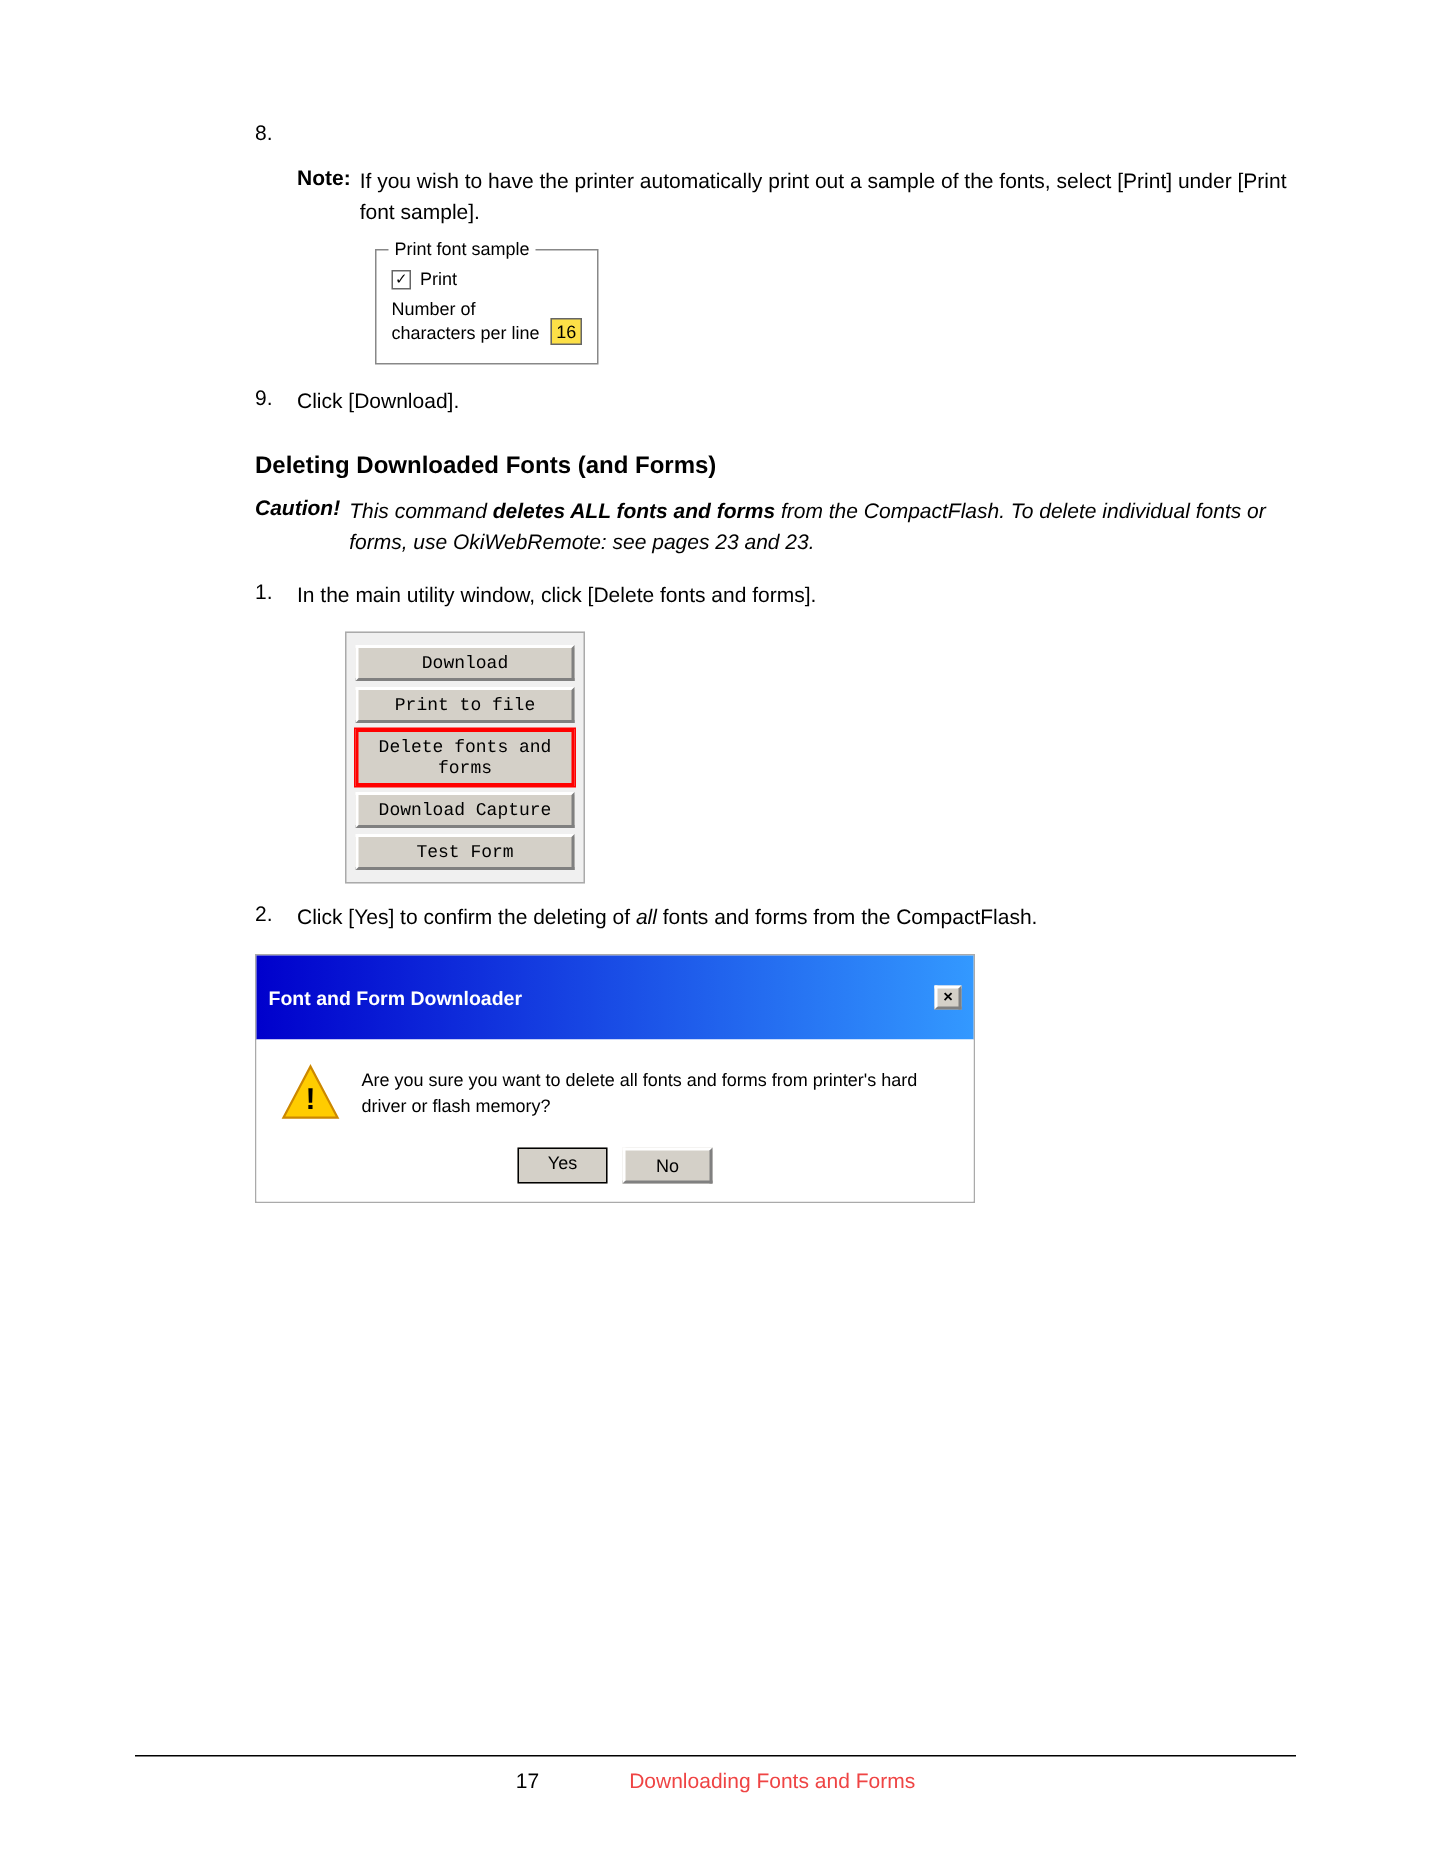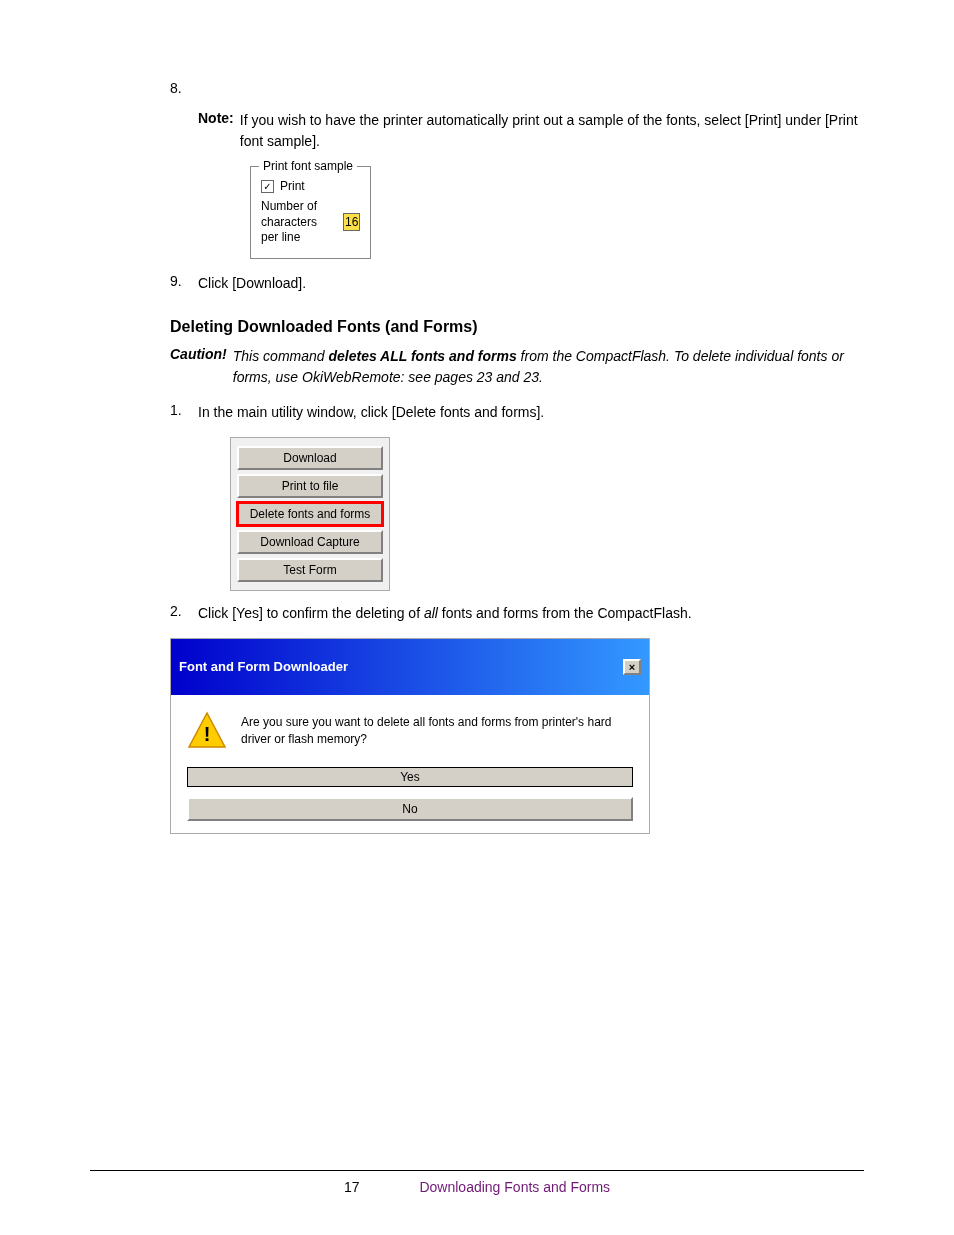"Print font sample" .widget-box { width: 121px -> 149px }
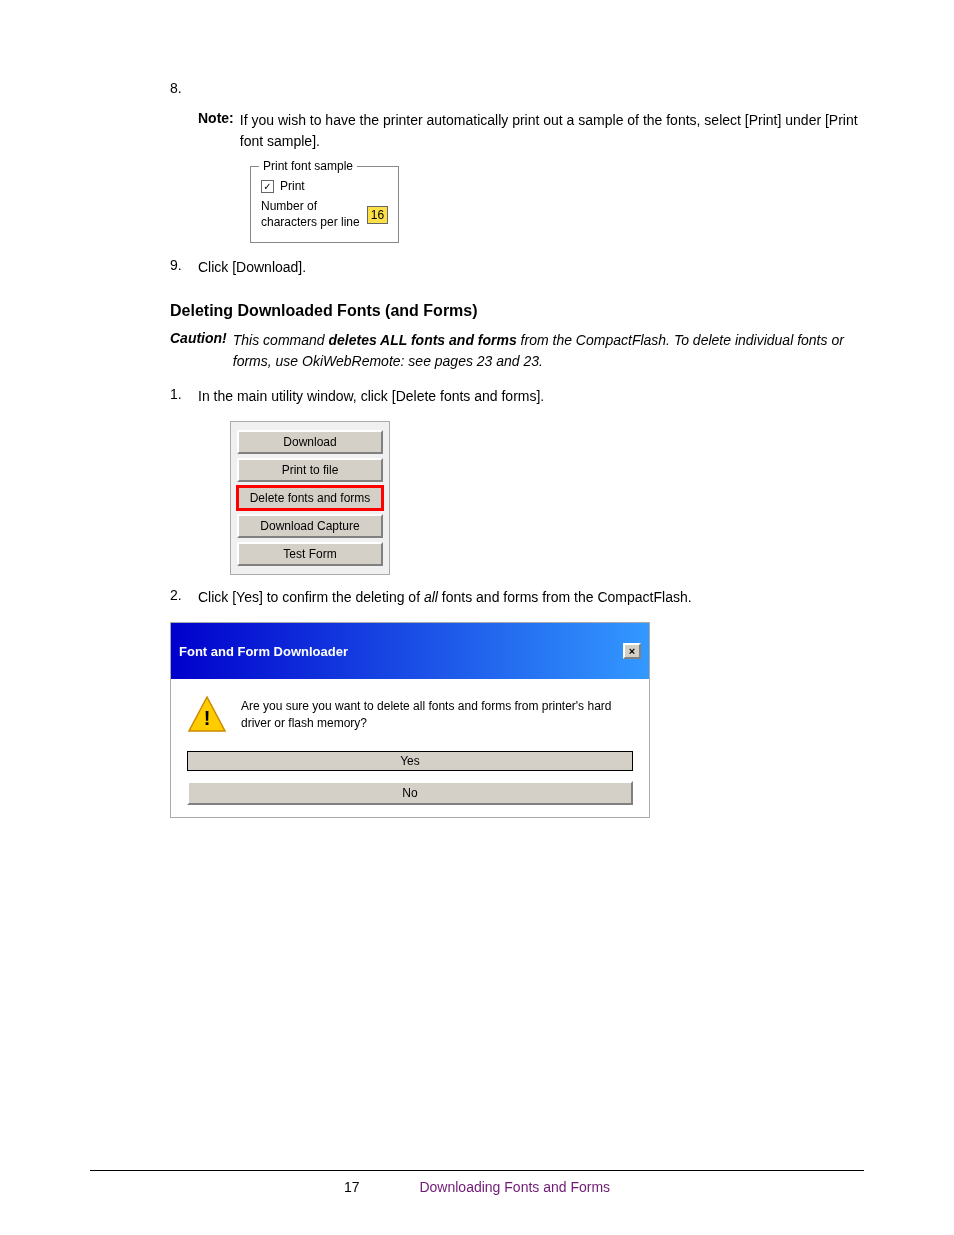"Number of characters per line" div.widget-row { align-items: center -> flex-end }
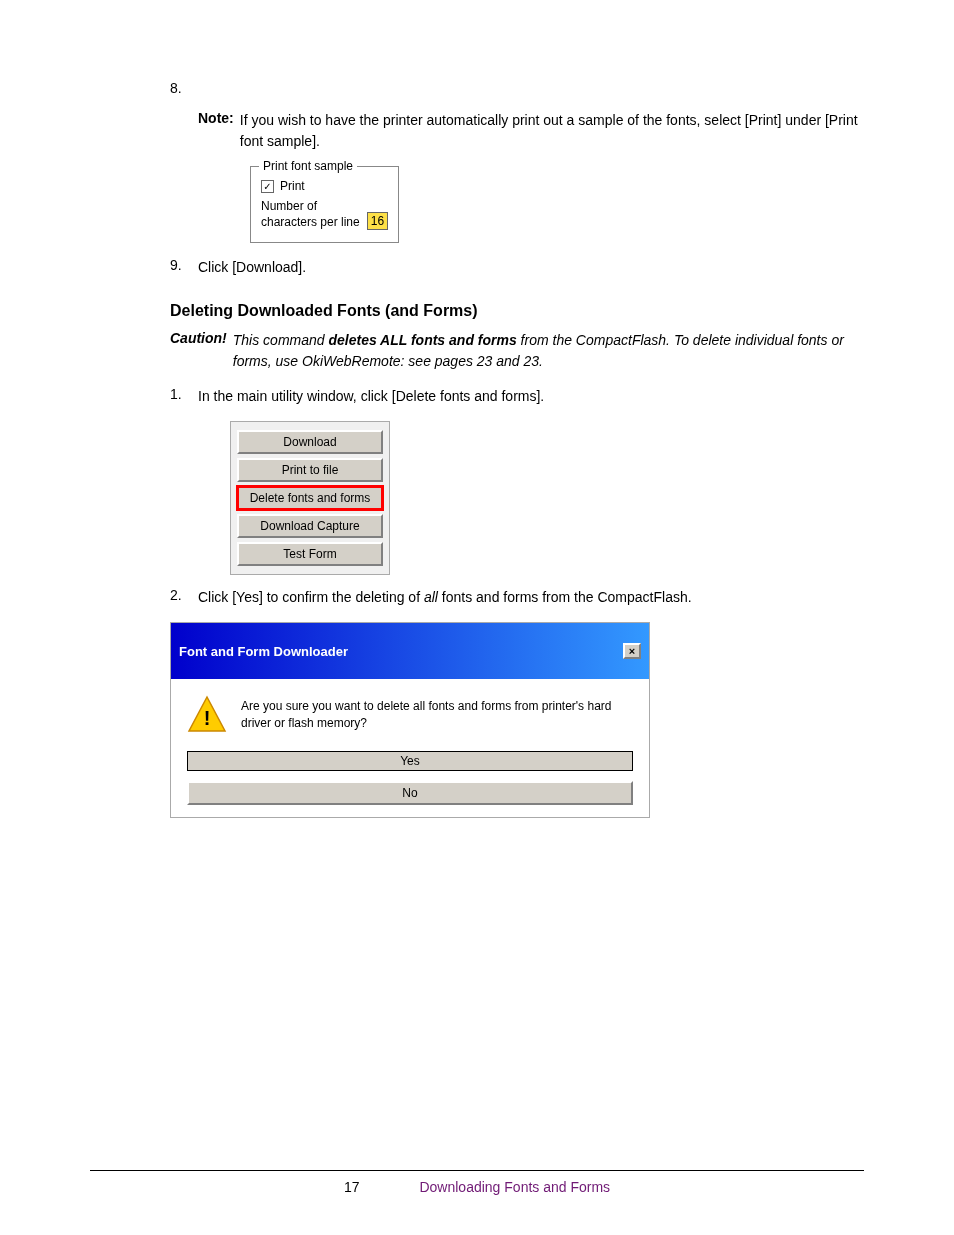"Download" .panel-btn { font-family: Liberation Sans, sans-serif -> Liberation Mono, monospace }
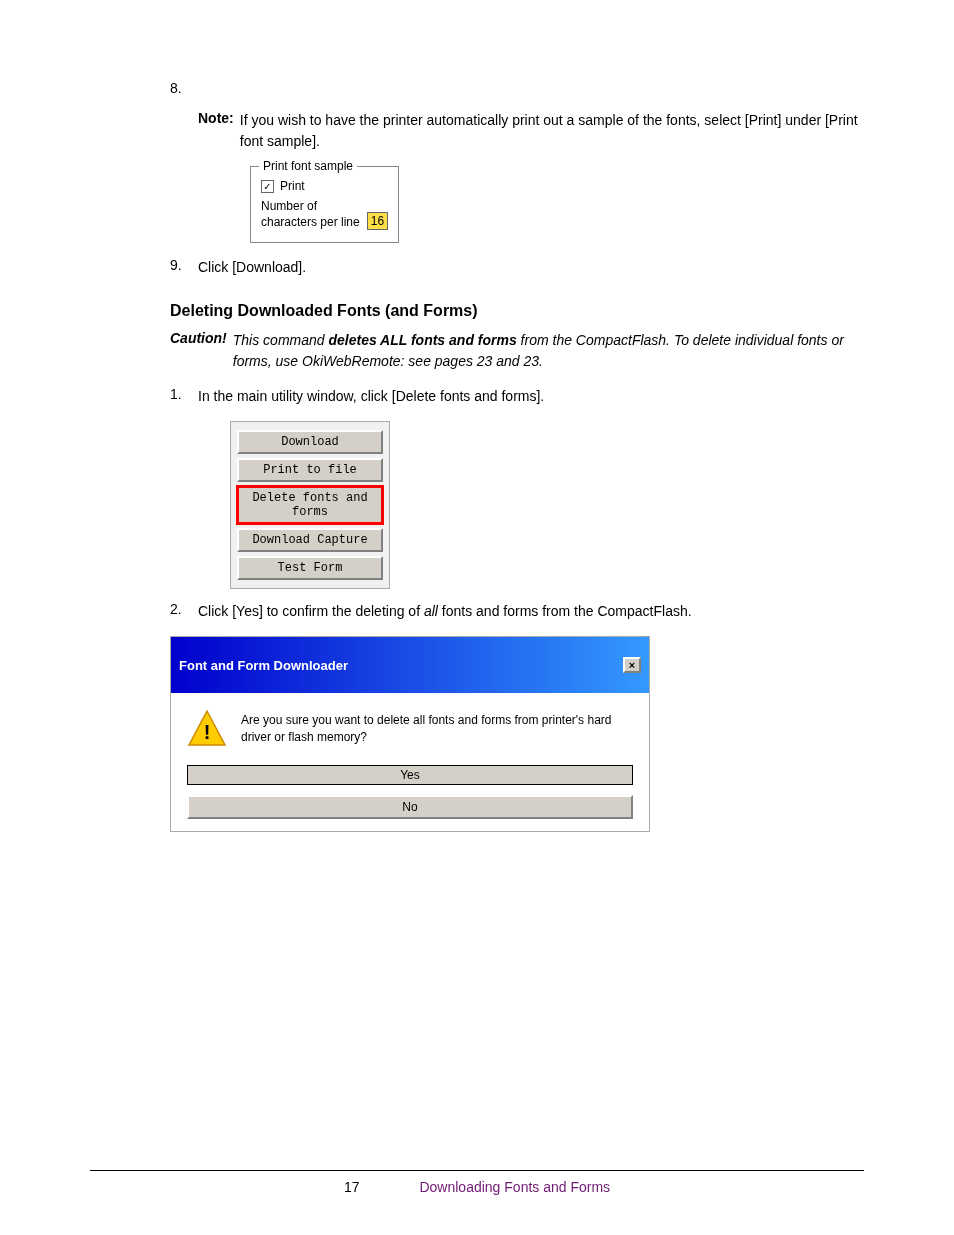"Yes" .dialog-buttons { flex-direction: column -> none }
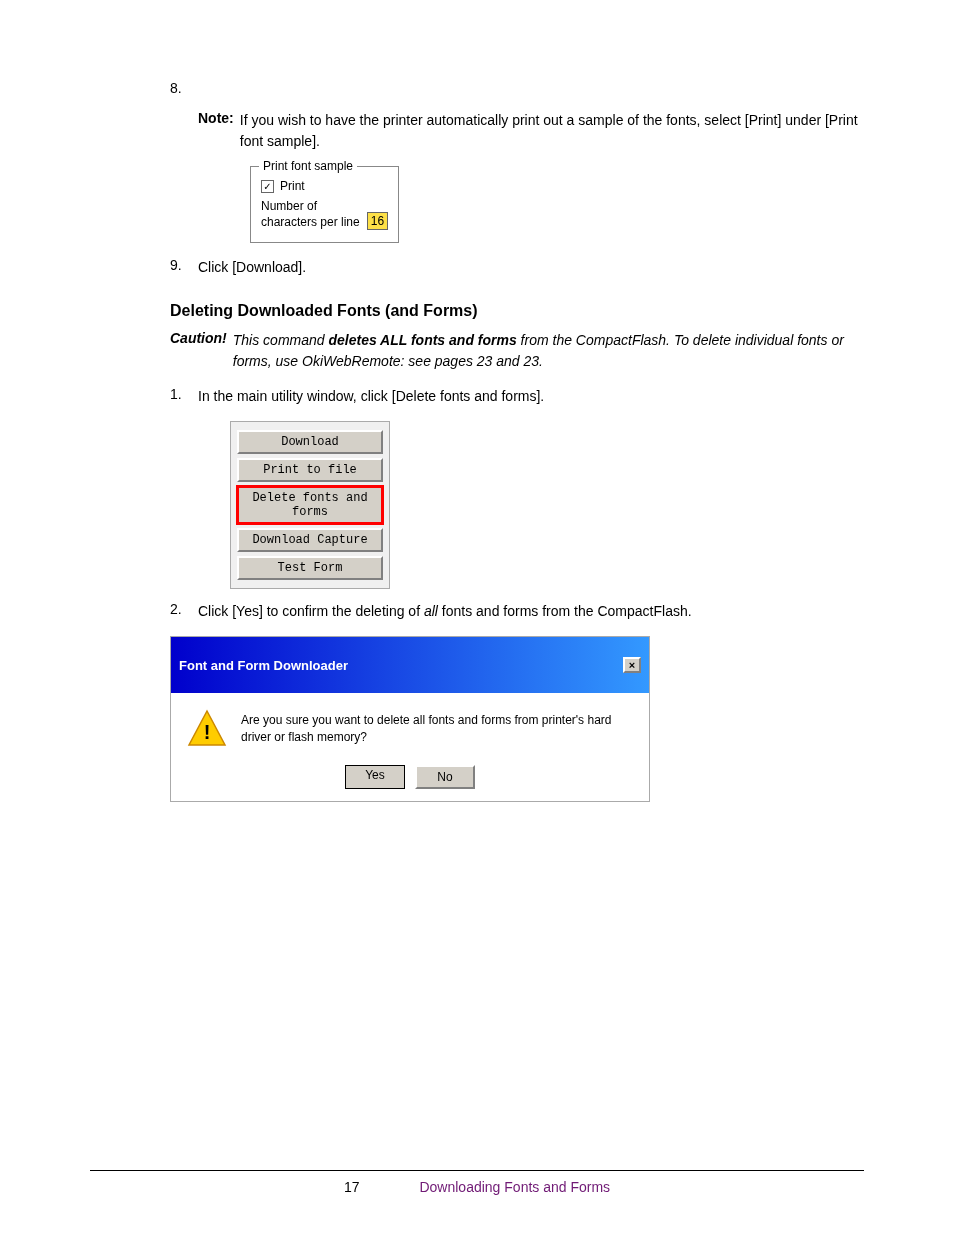"Downloading Fonts and Forms" .footer-section { color: #701a75 -> #ef4444 }
